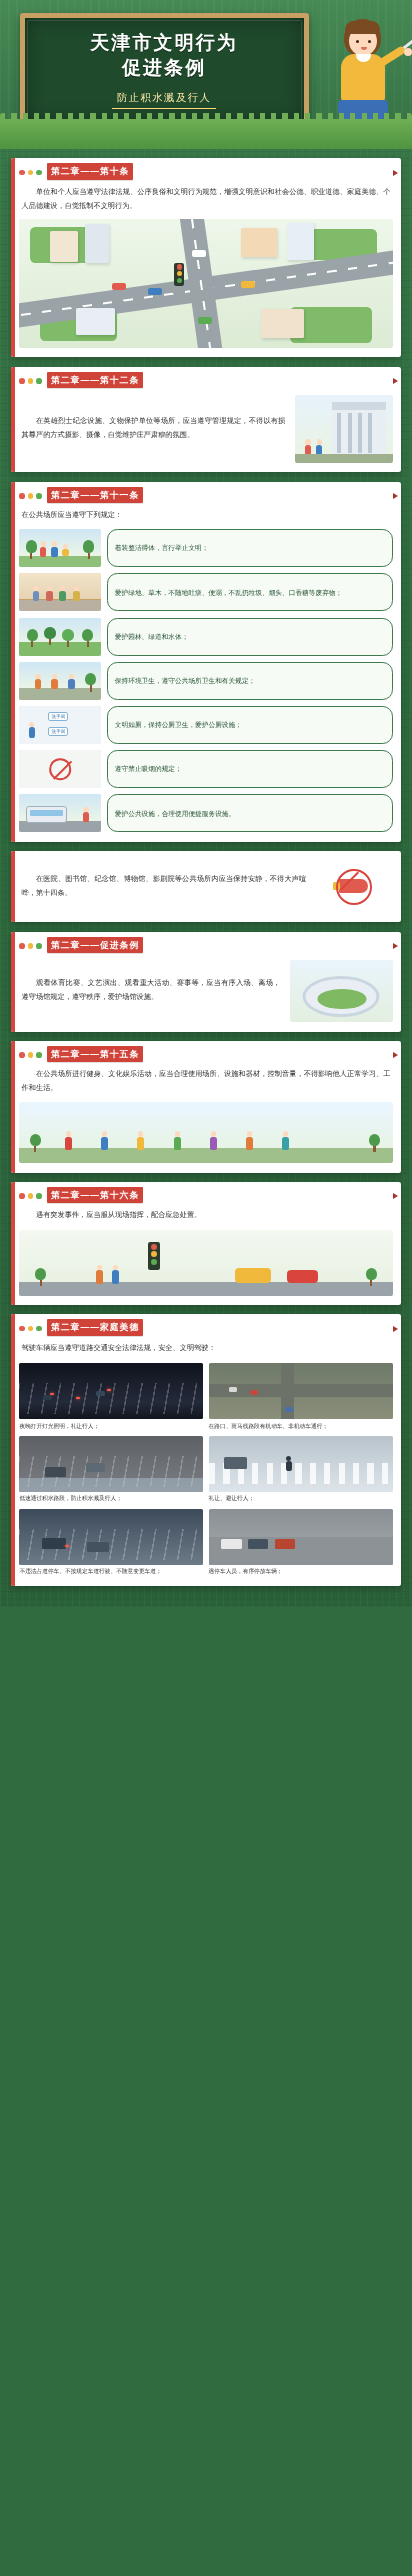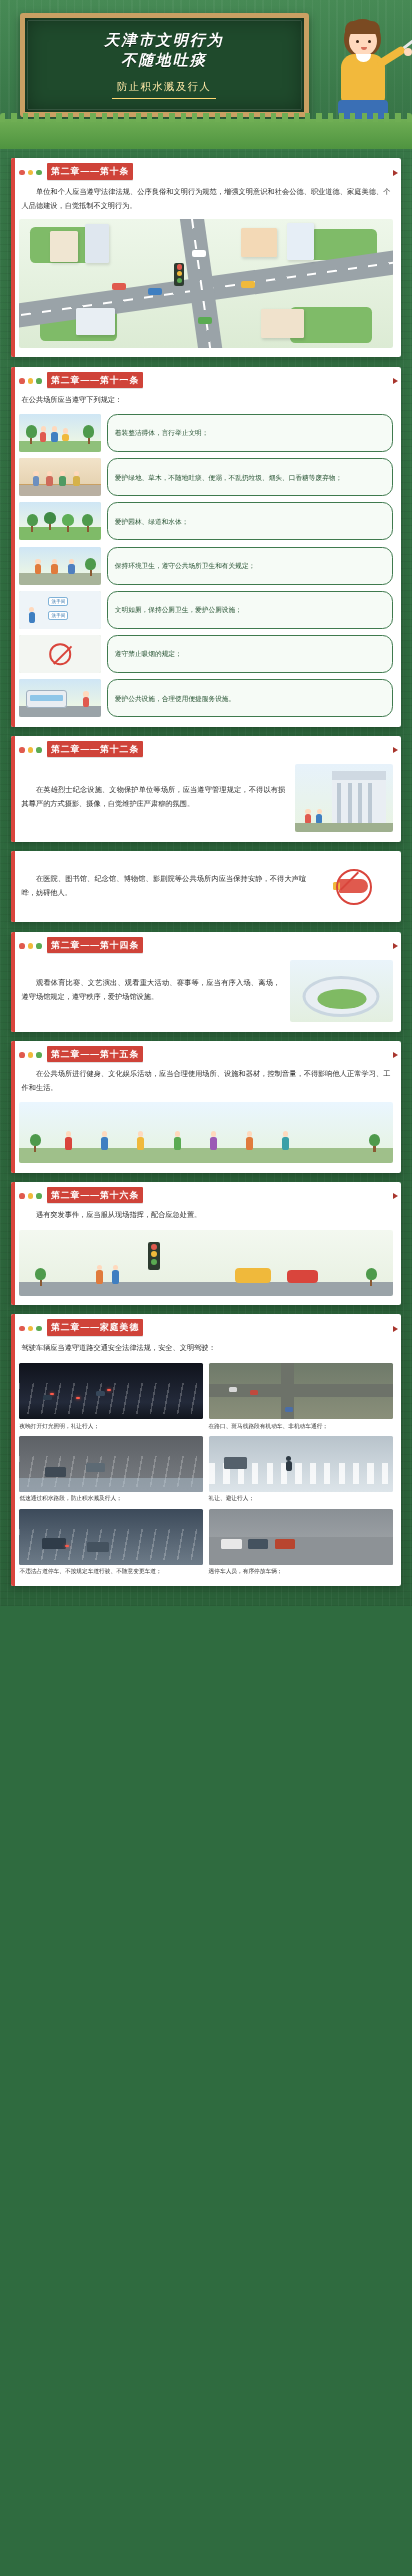"天津市文明行为" .bb-title { font-size: 15px -> 19px; font-style: italic -> none }
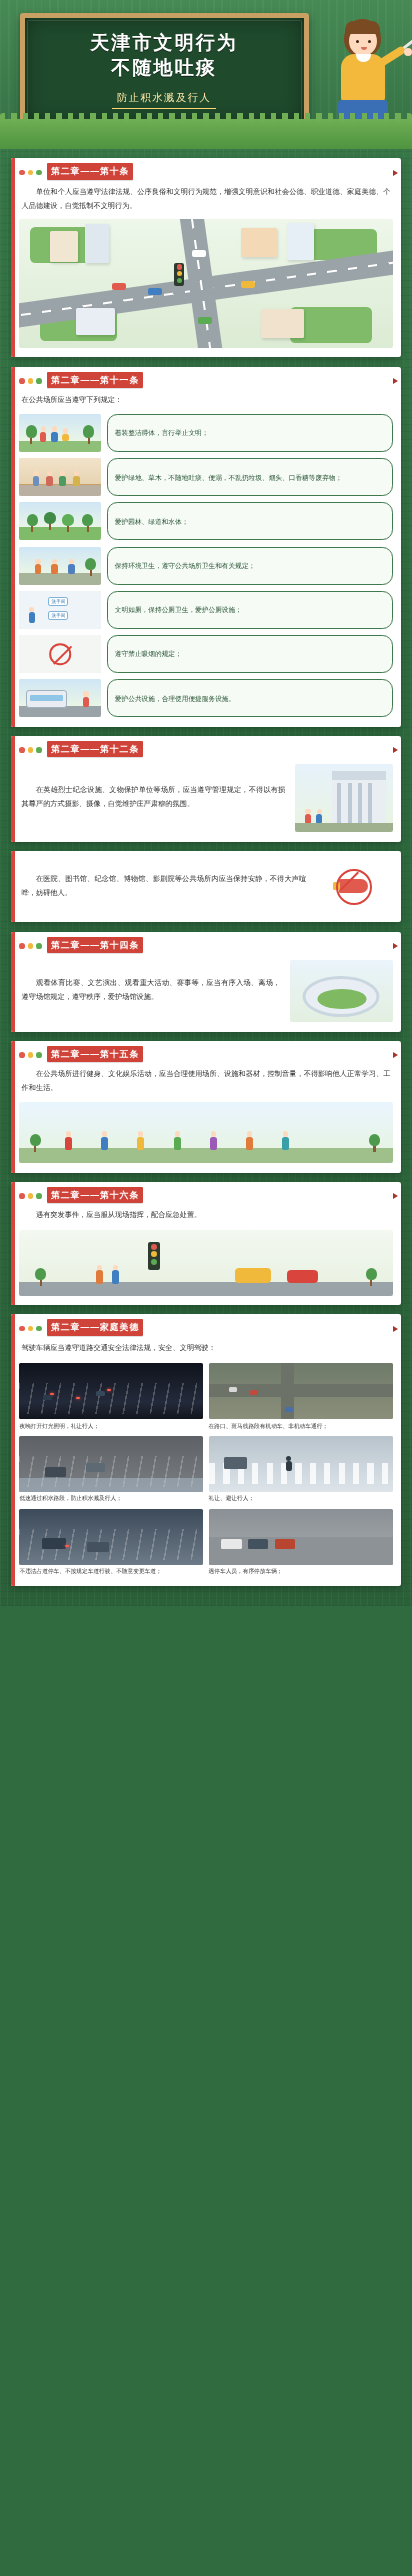"不随地吐痰" div.bb-title { text: 不随地吐痰 -> 促进条例 }
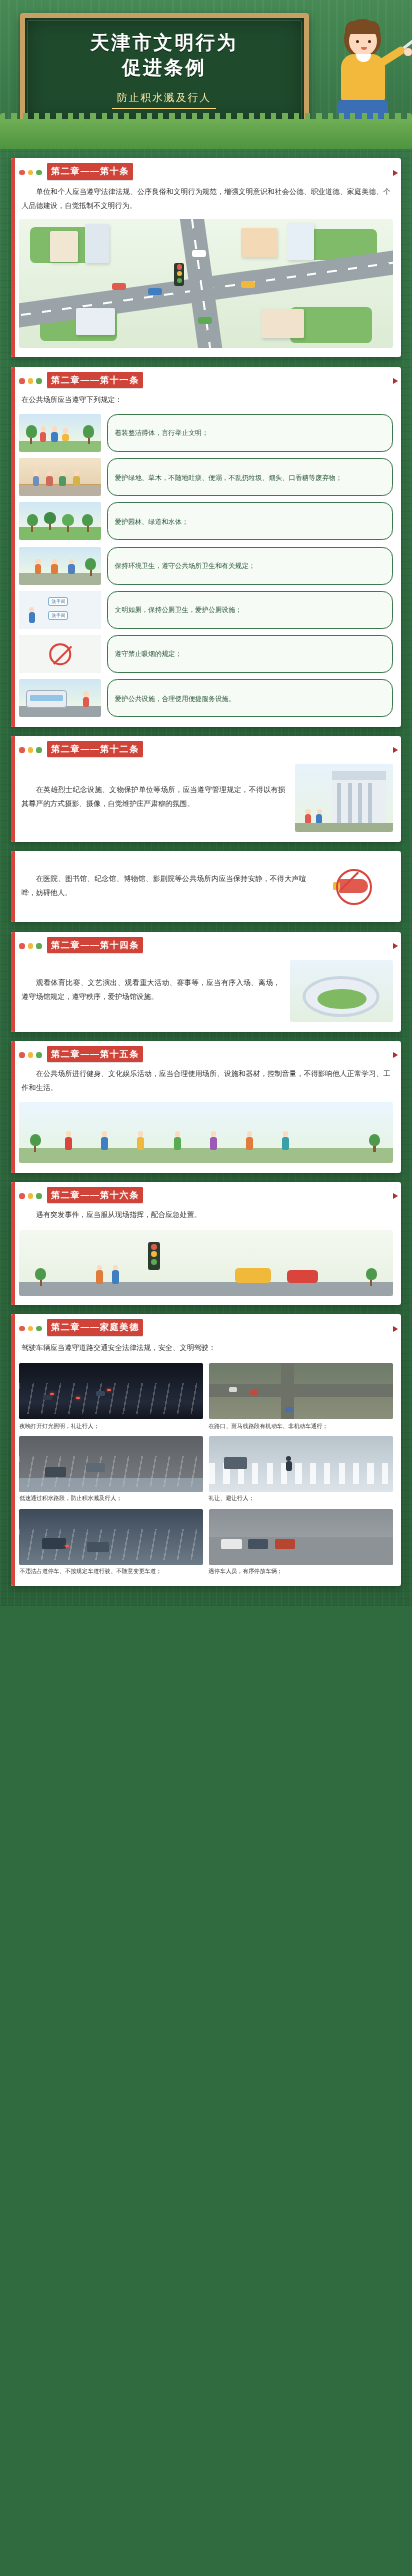"第二章——第十一条" div.card { order: before "第二章——第十二条" -> after "第二章——第十二条" }
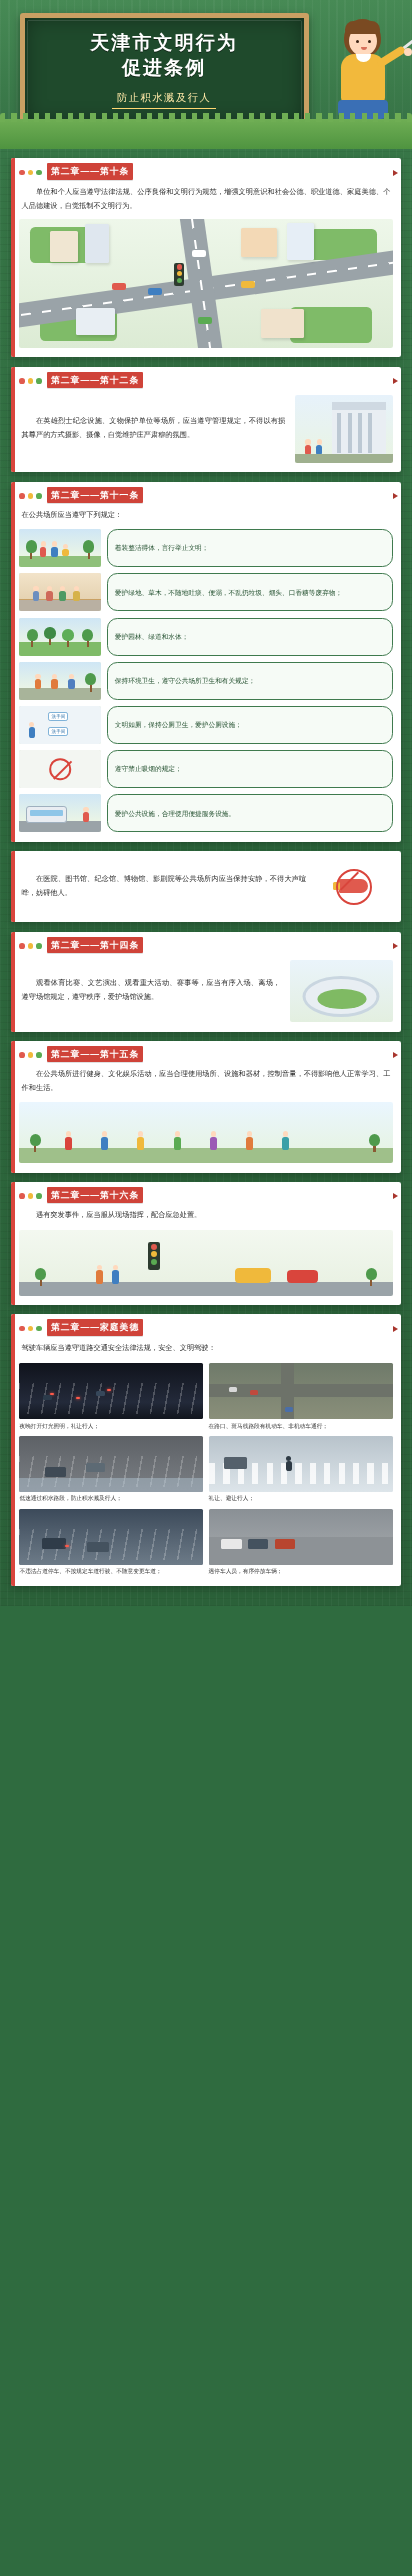"在医院、图书馆、纪念馆、博物馆、影剧院等公共场所内应当保持安静，不得大声喧哗，妨" div.body-text { text: 妨碍他人 -> 第十四条 }
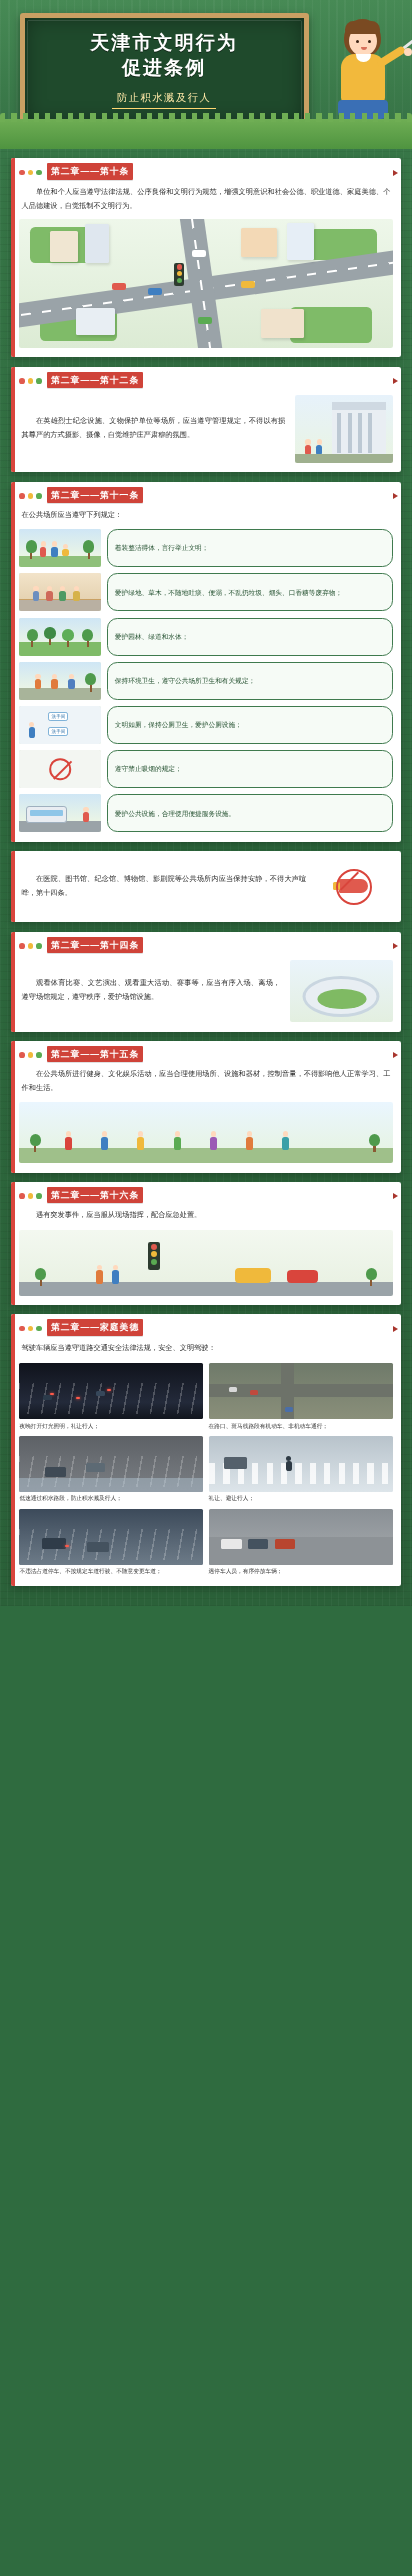"第二章——第十四条" span.sec-title { text: 第十四条 -> 促进条例 }
